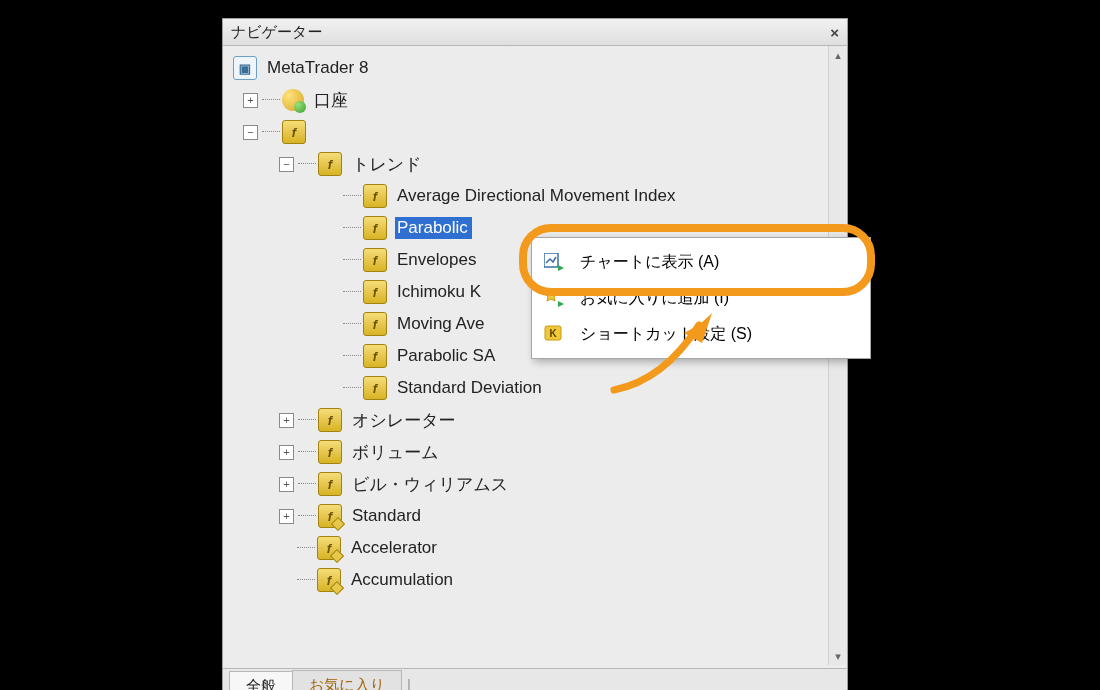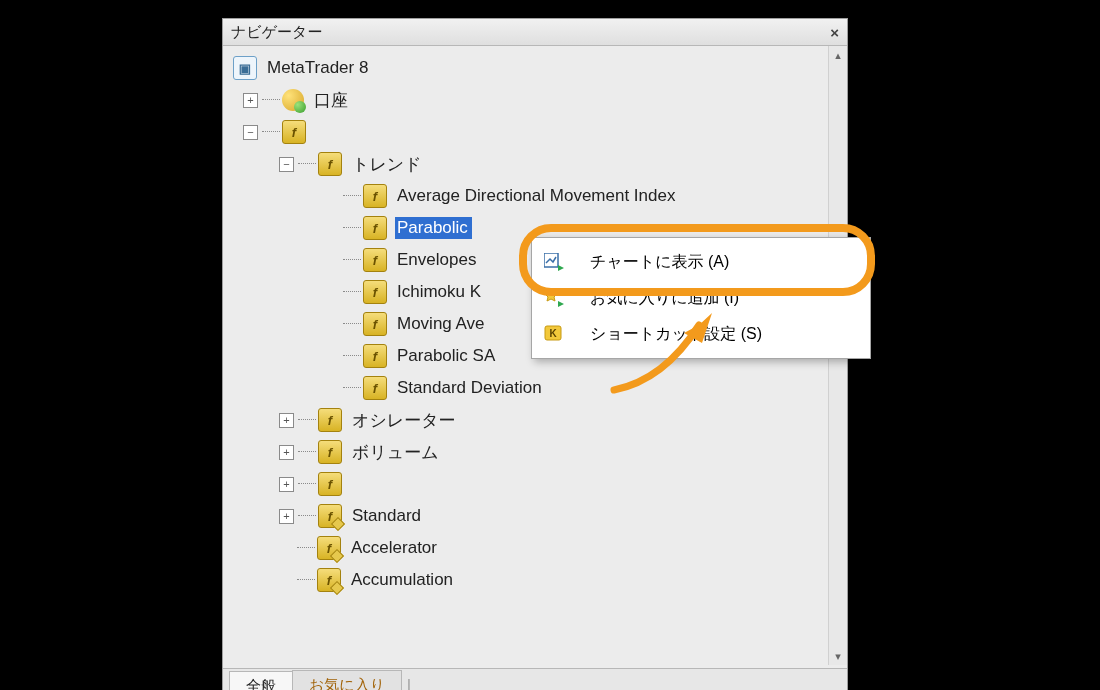"チャートに表示 (A)" .ctx-item { gap: 10px -> none }
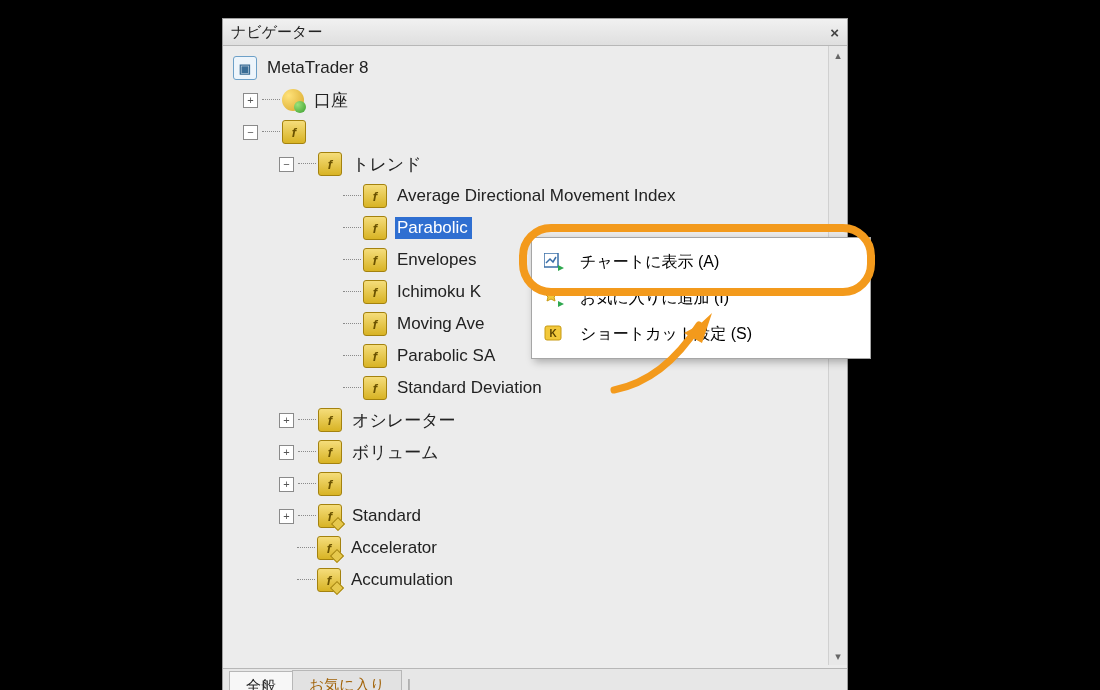"ビル・ウィリアムス" span.label { html: none -> <span>ビル・ウィリアムス</span> }
